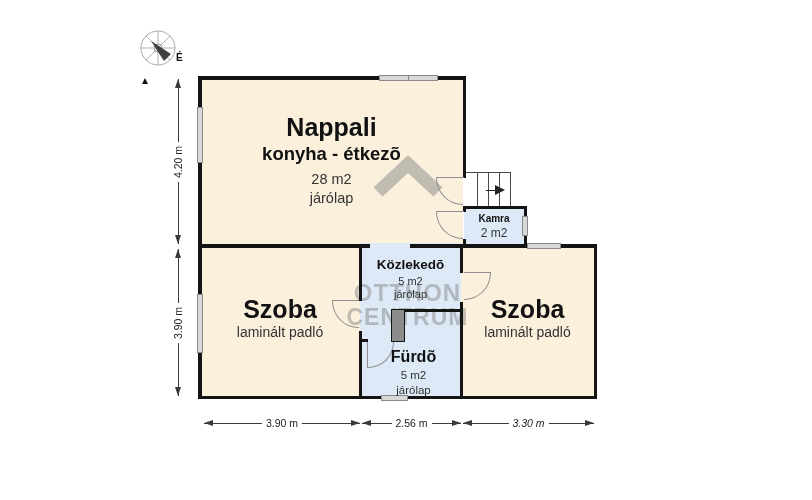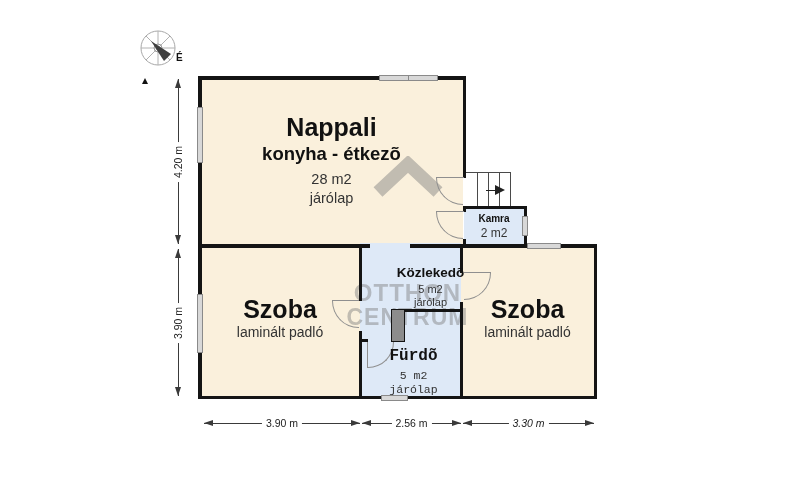"Közlekedõ" div.rlabel { padding-left: 20px -> none; top: 264px -> 256px }
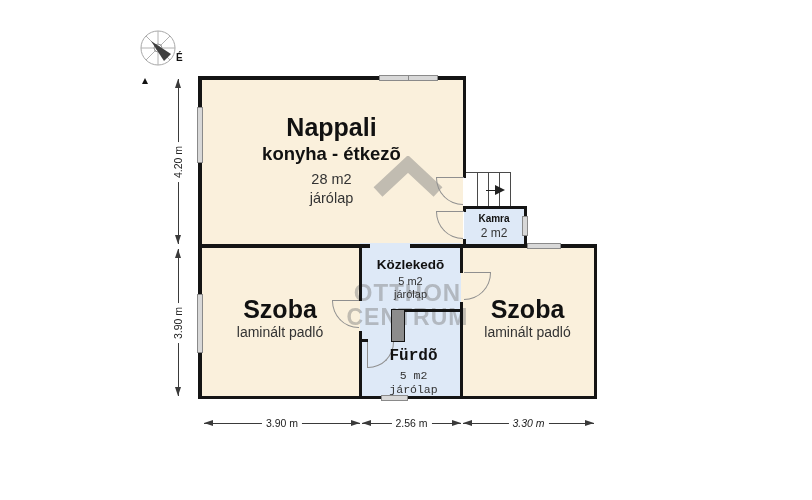"Fürdõ" div.rlabel { font-family: Liberation Mono, monospace -> none }
